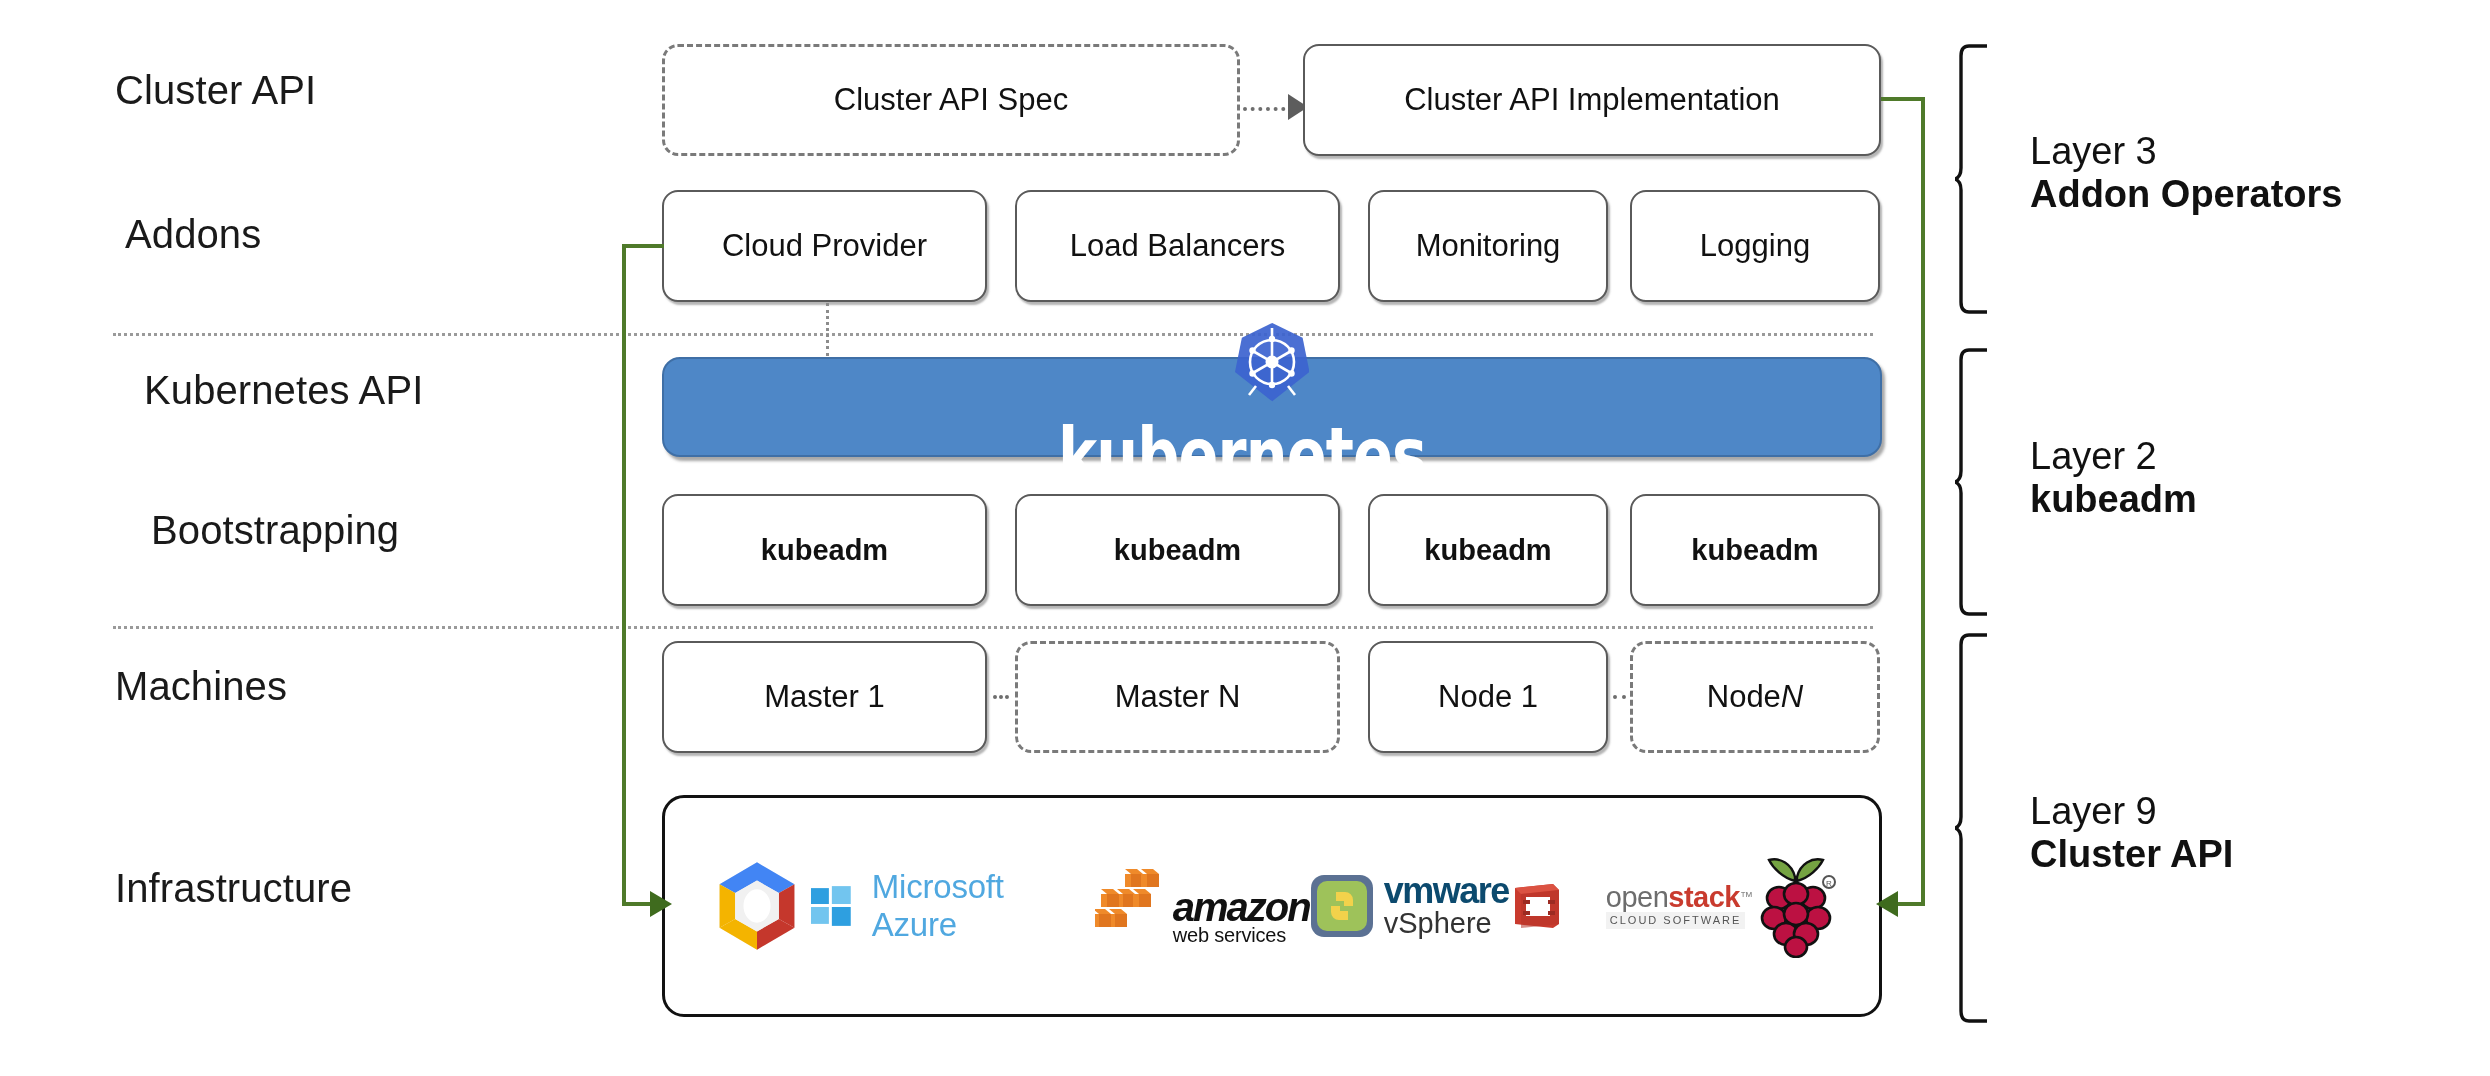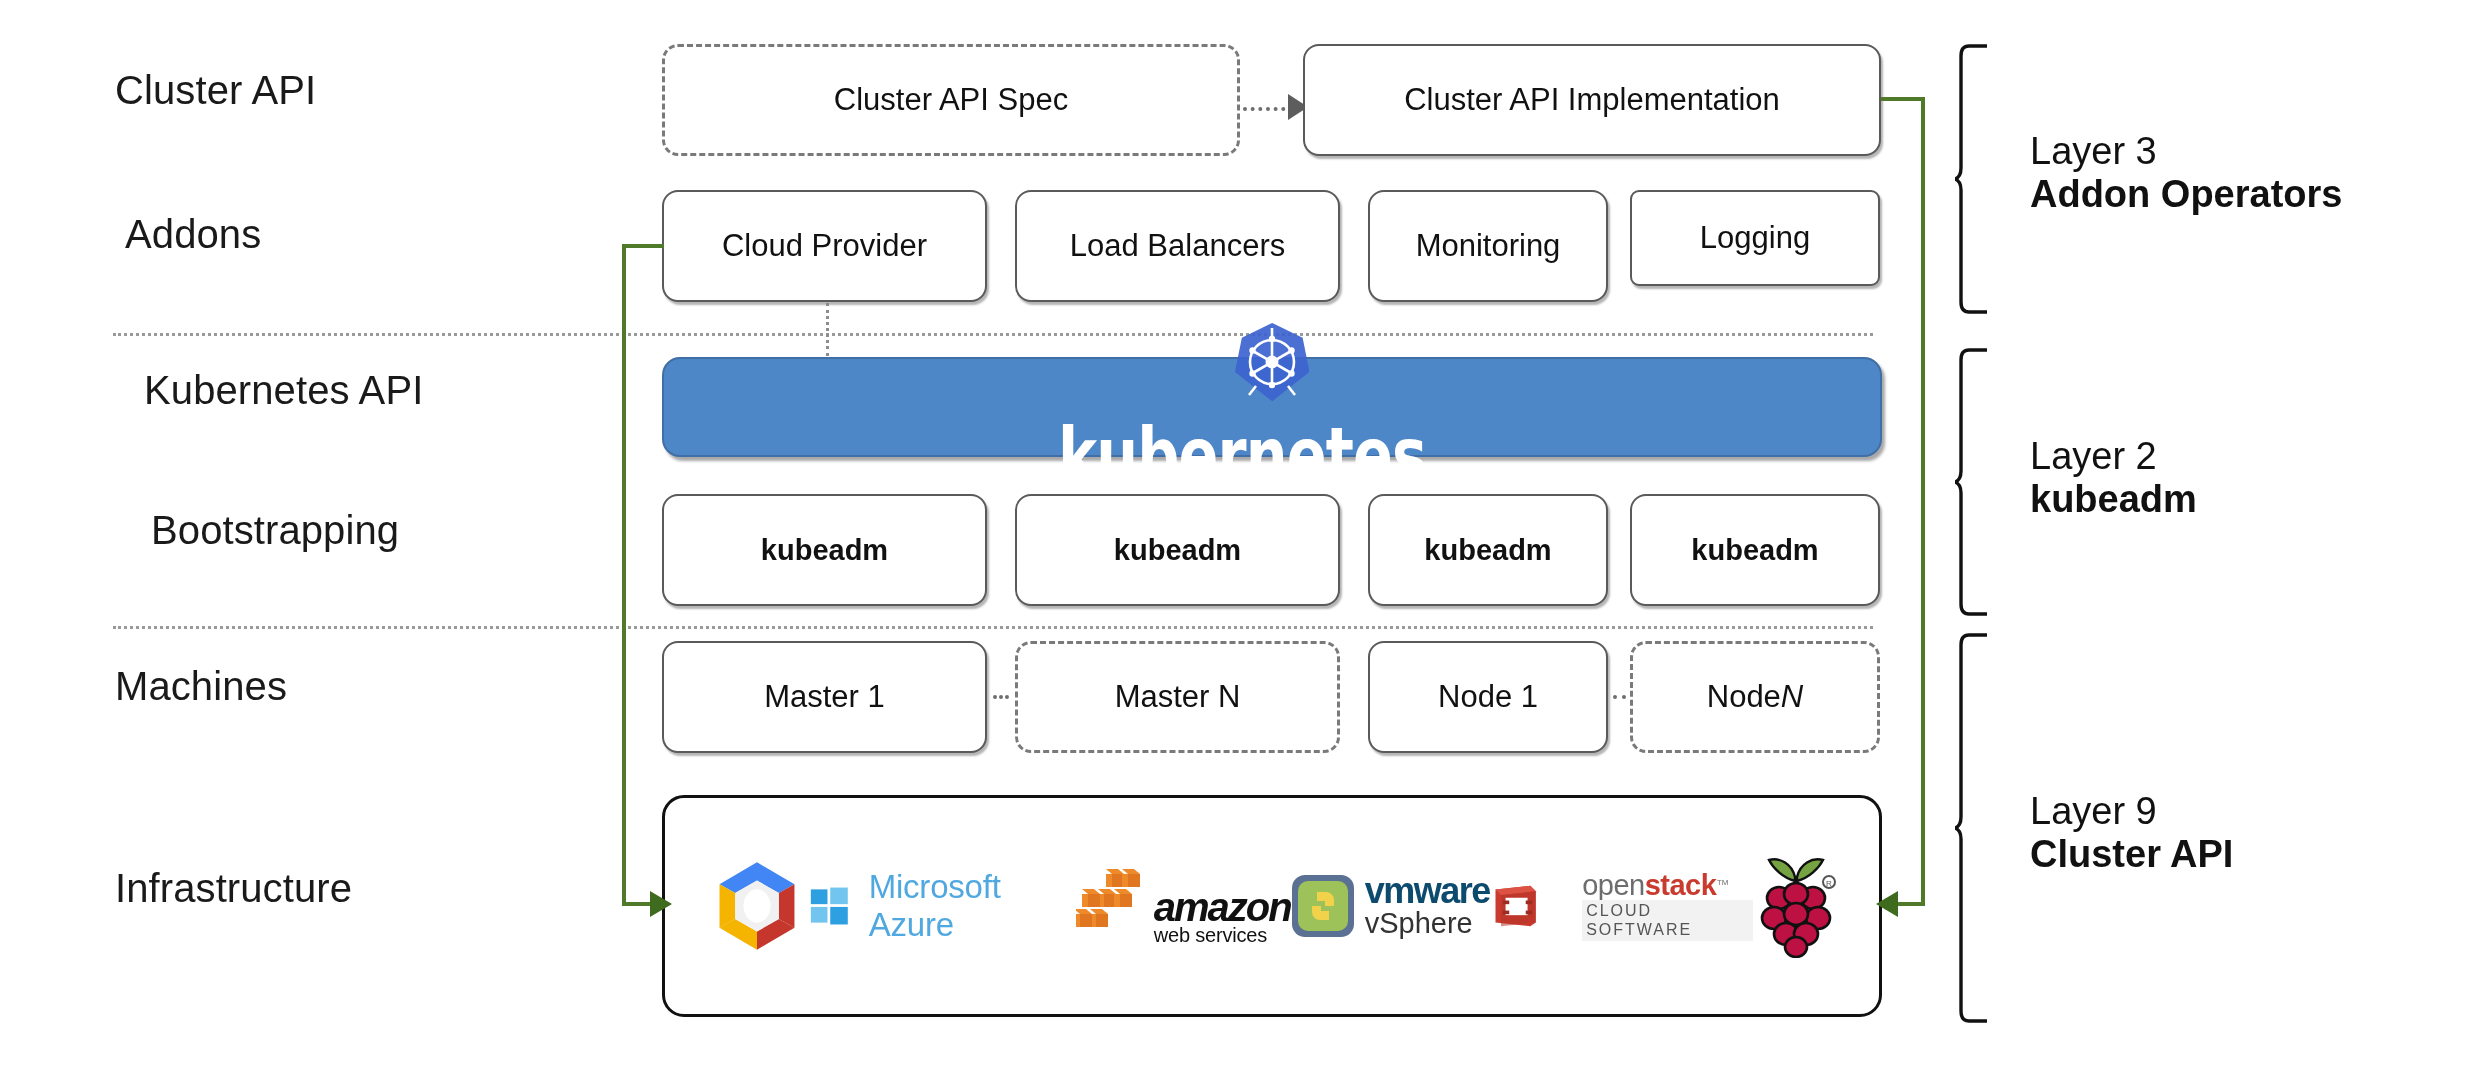"Logging" div.node { border-radius: 9px -> none; height: 96px -> 112px }
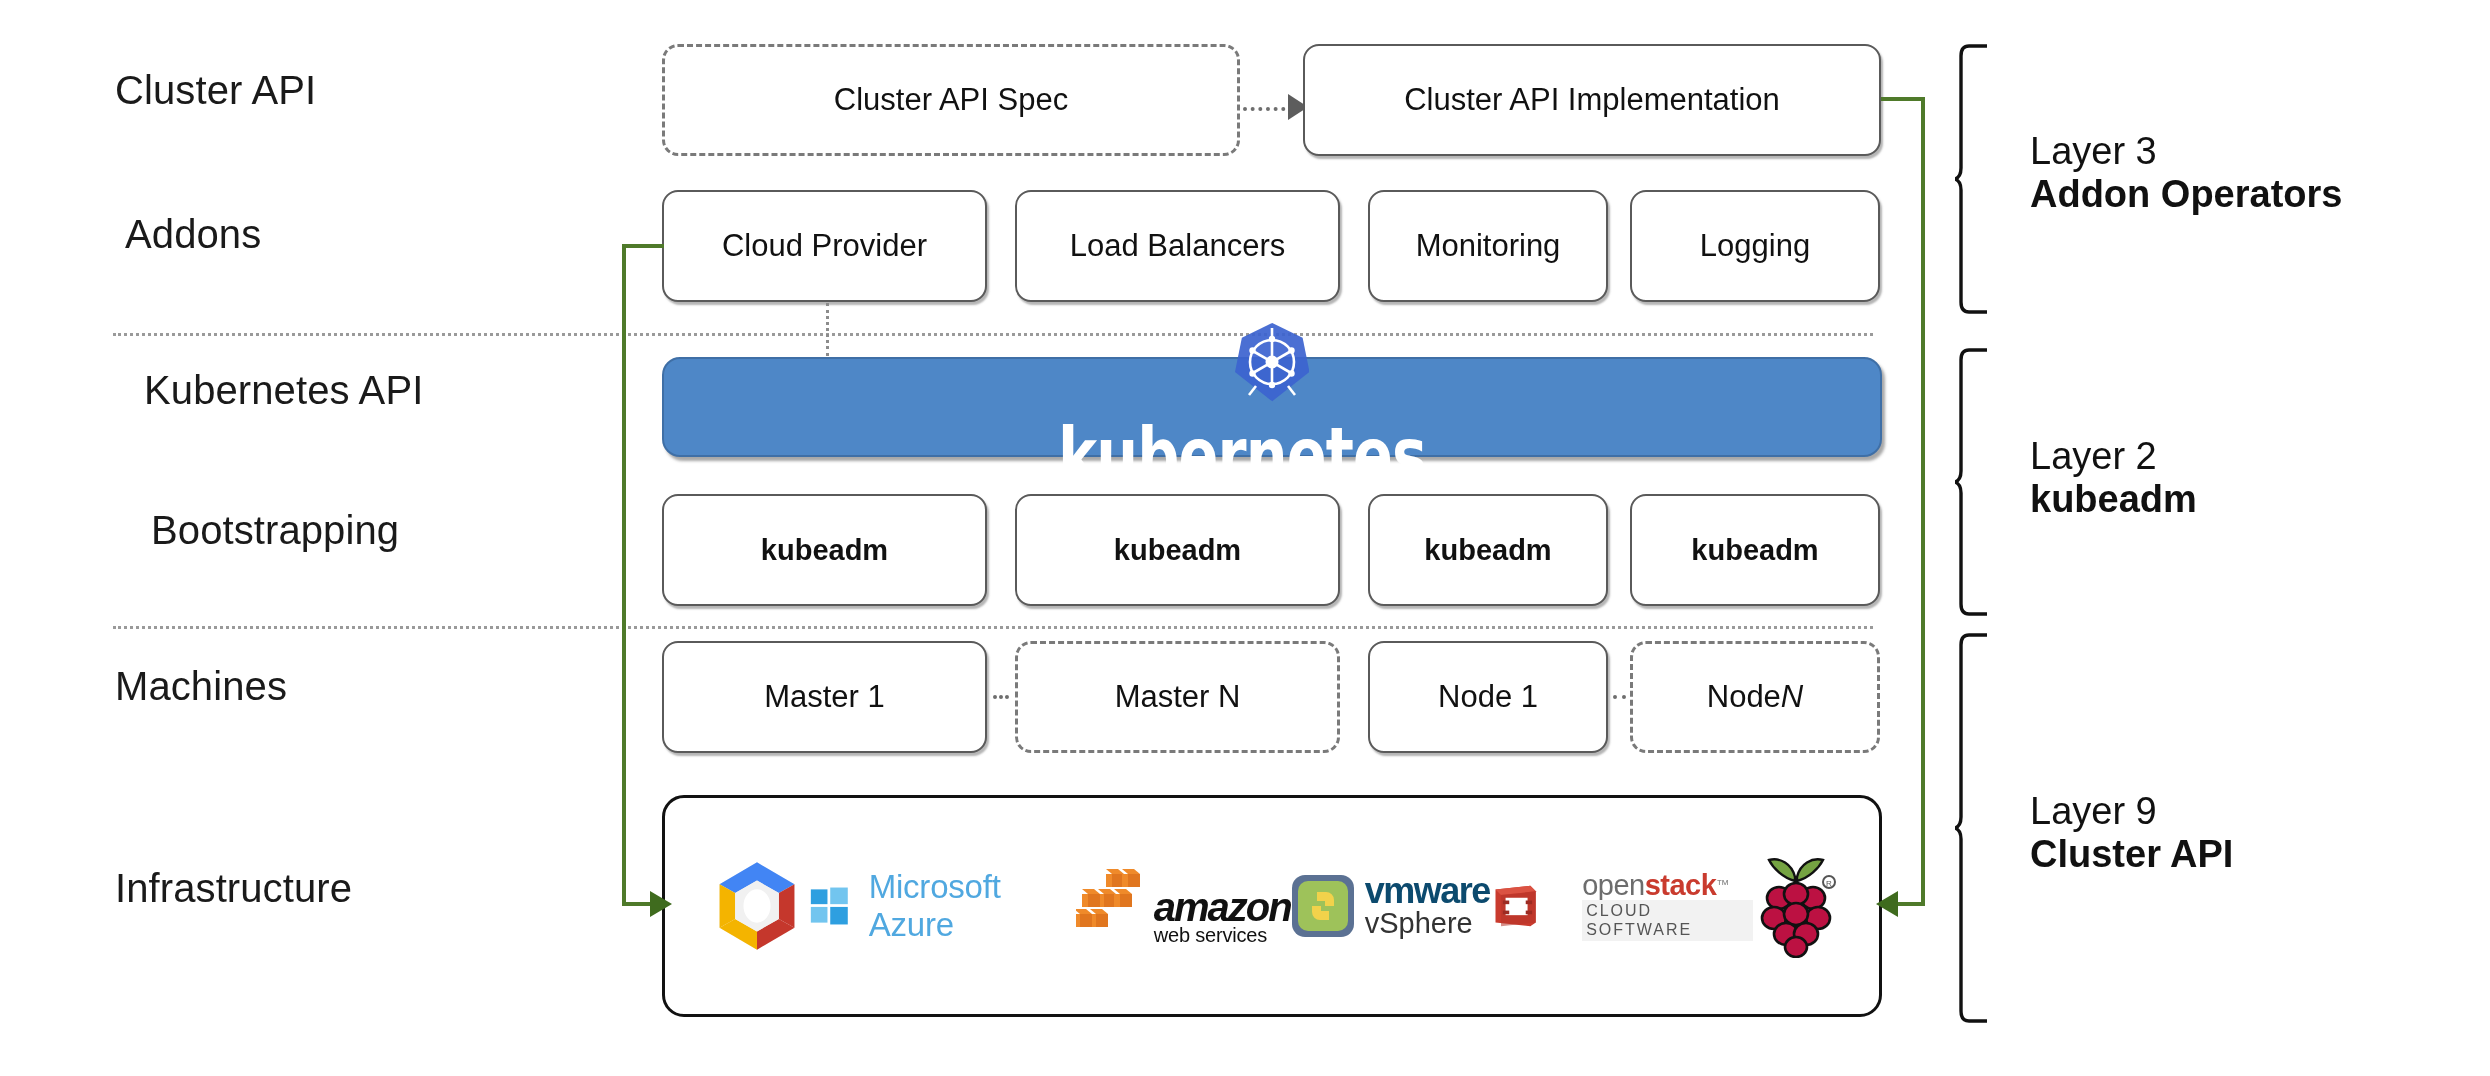"CLOUD SOFTWARE" .os-bot { font-size: 16px -> 11px }
